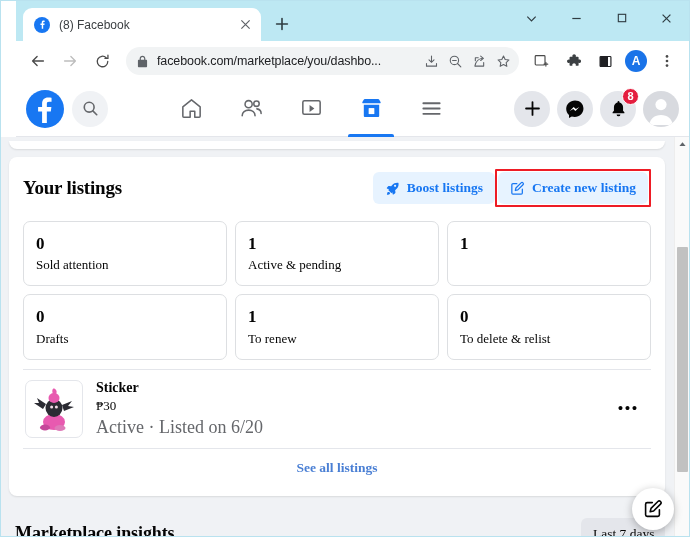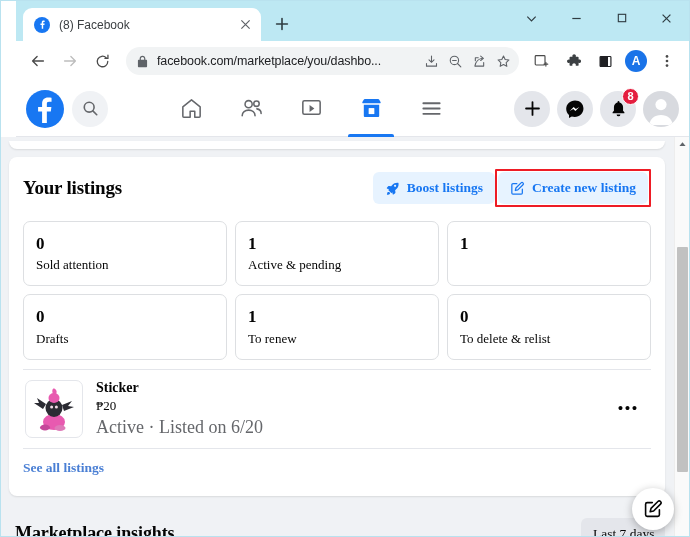"₱20" div.listing-price { text: 20 -> 30 }
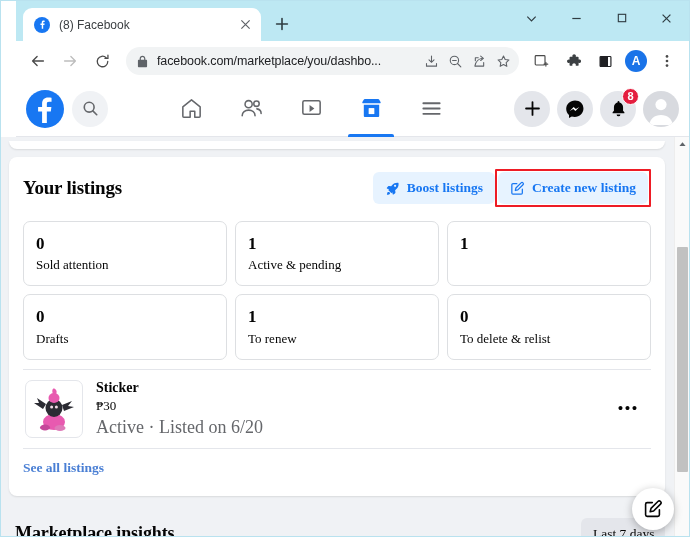"See all listings" .see-all { text-align: left -> center }
